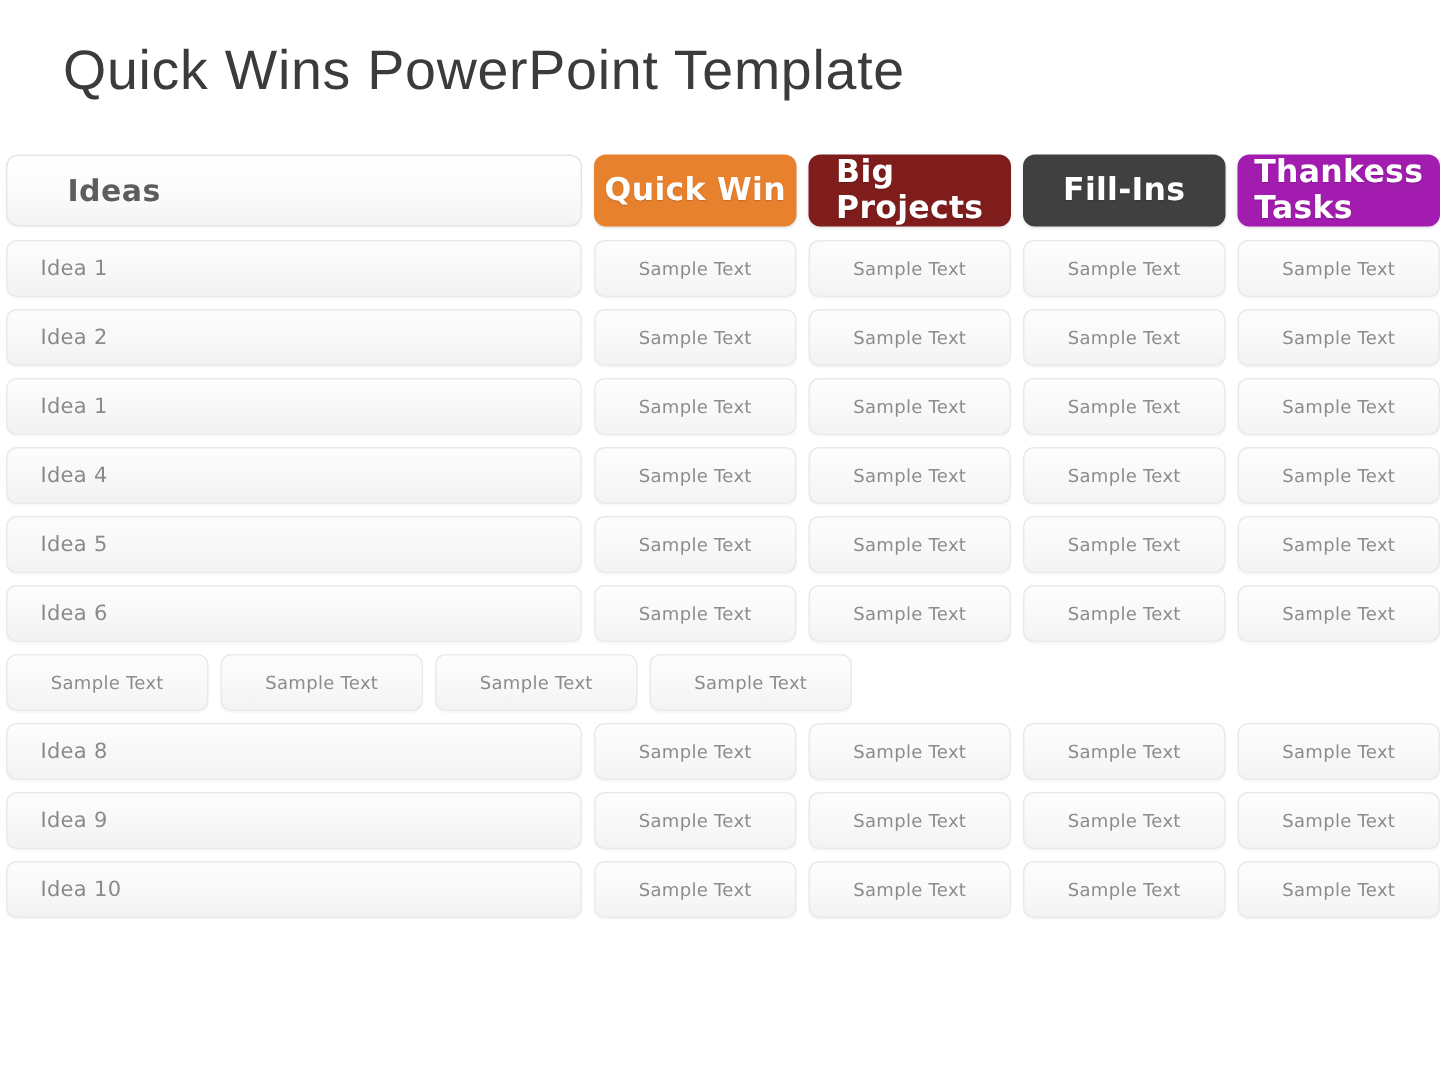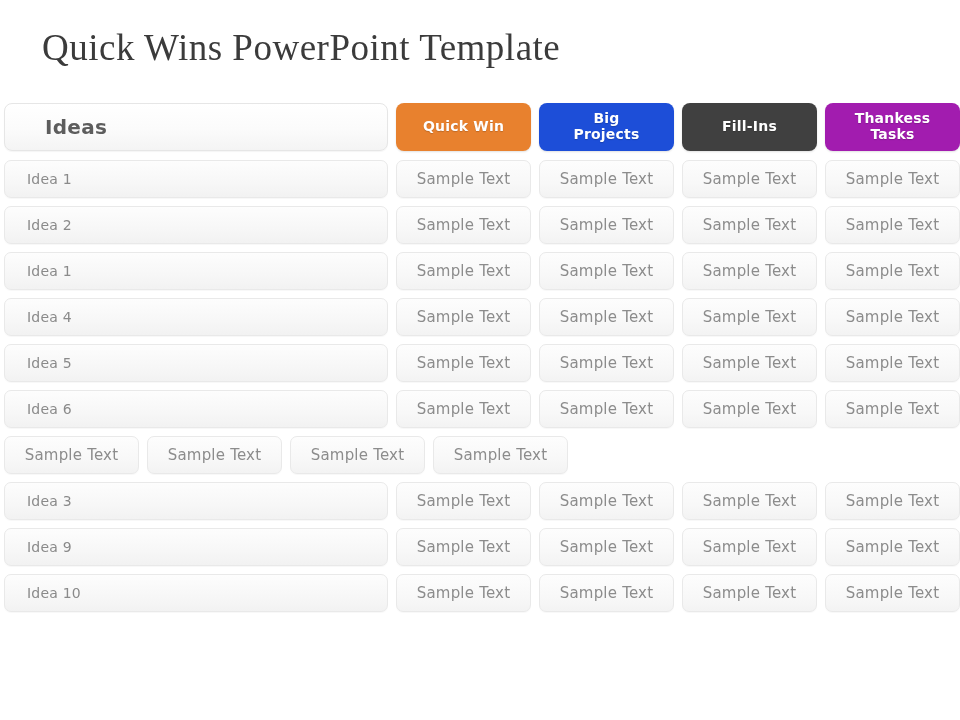"Quick Wins PowerPoint Template" .slide-title { font-family: Liberation Serif, serif -> Liberation Sans, sans-serif }
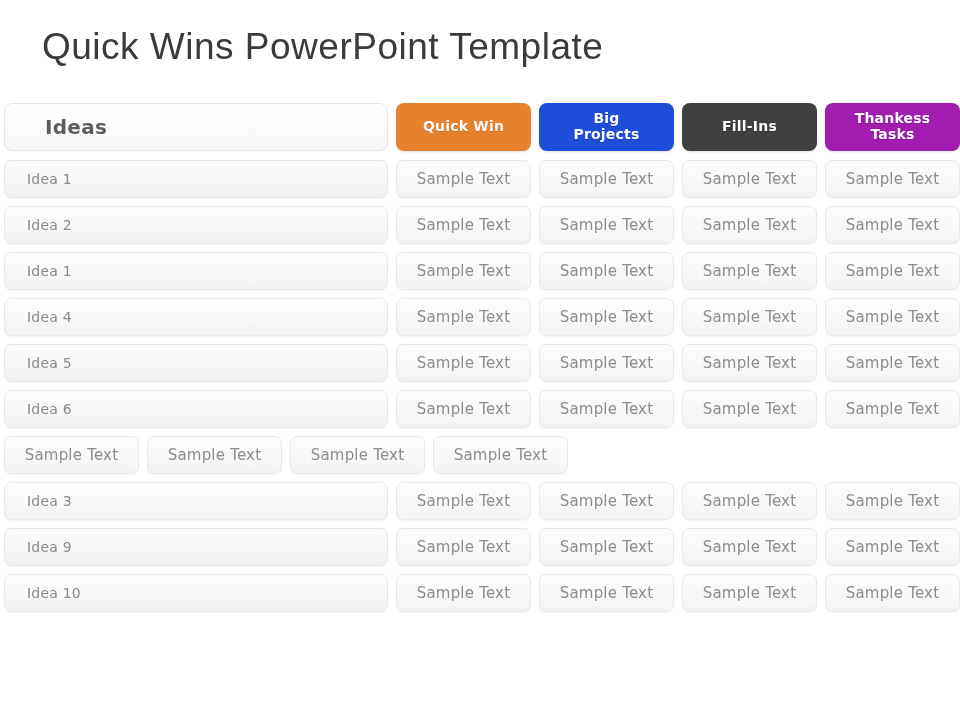"Quick Win" .cat-head { font-size: 14px -> 21px; text-align: center -> left }
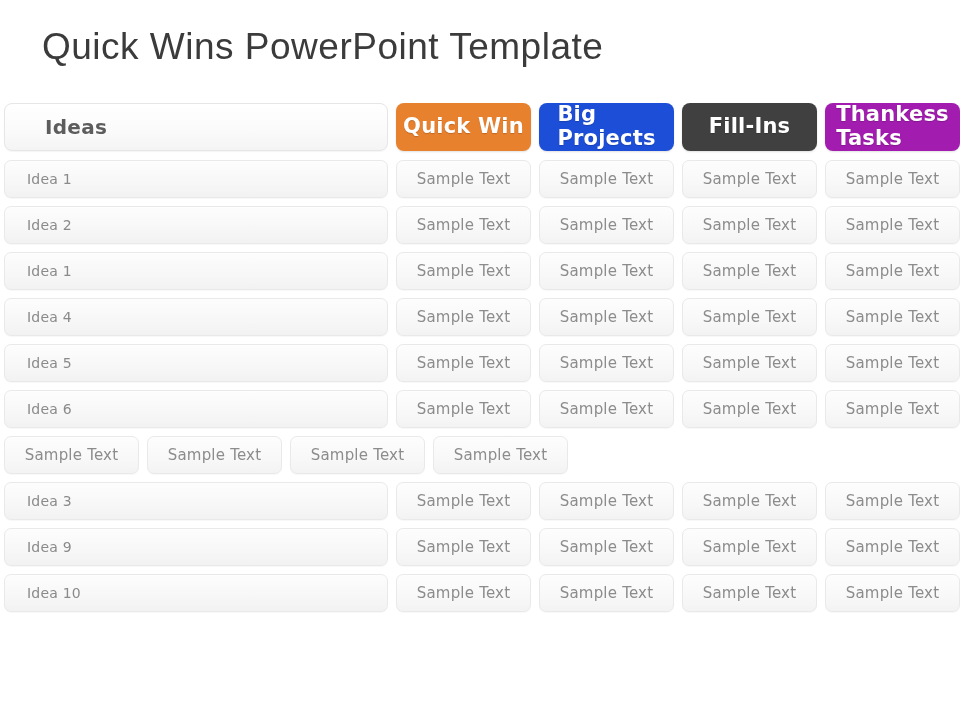"Big" div.cell { background: #1d4ed8 -> #7f1d1d }
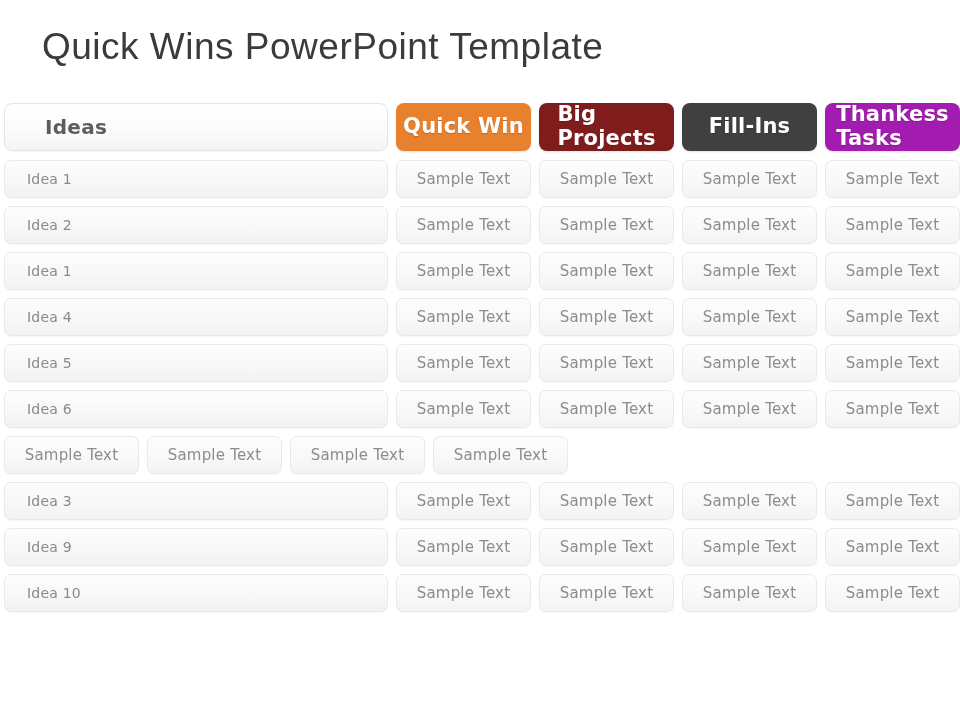"Sample Text" .sample-label { font-size: 15px -> 12px }
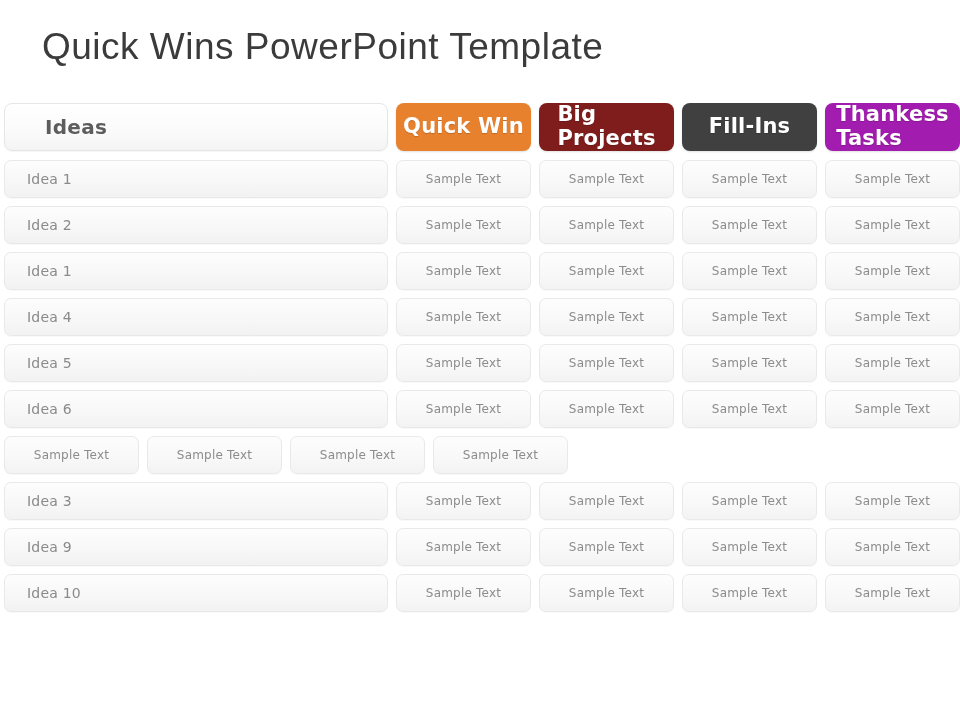"Idea 3" span.idea-label { text: 3 -> 8 }
